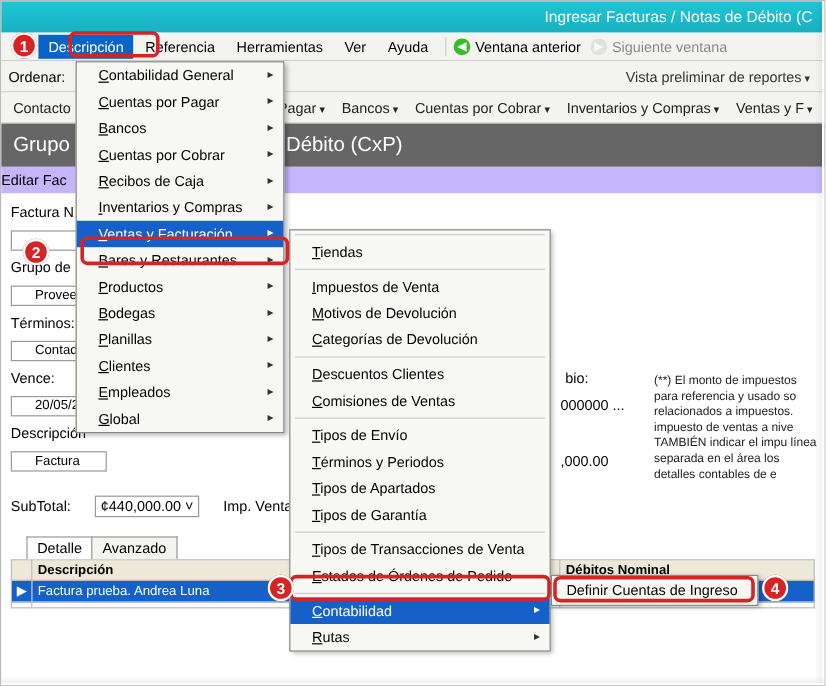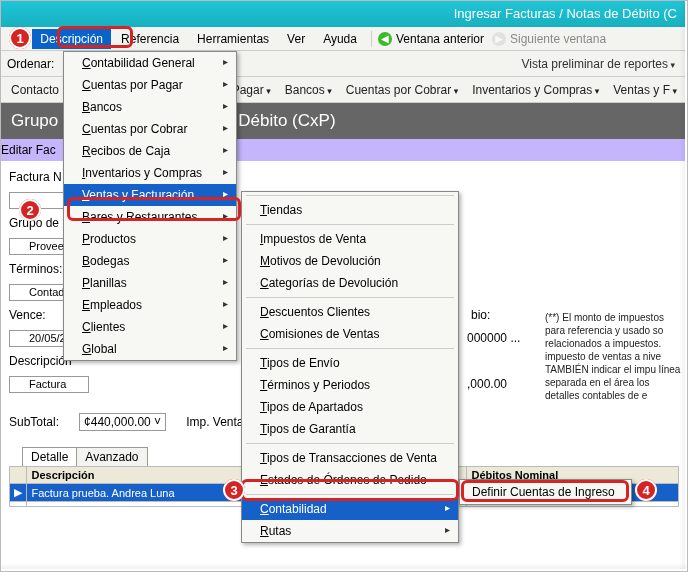"Empleados" div.mitem { order: before "Clientes" -> after "Clientes" }
